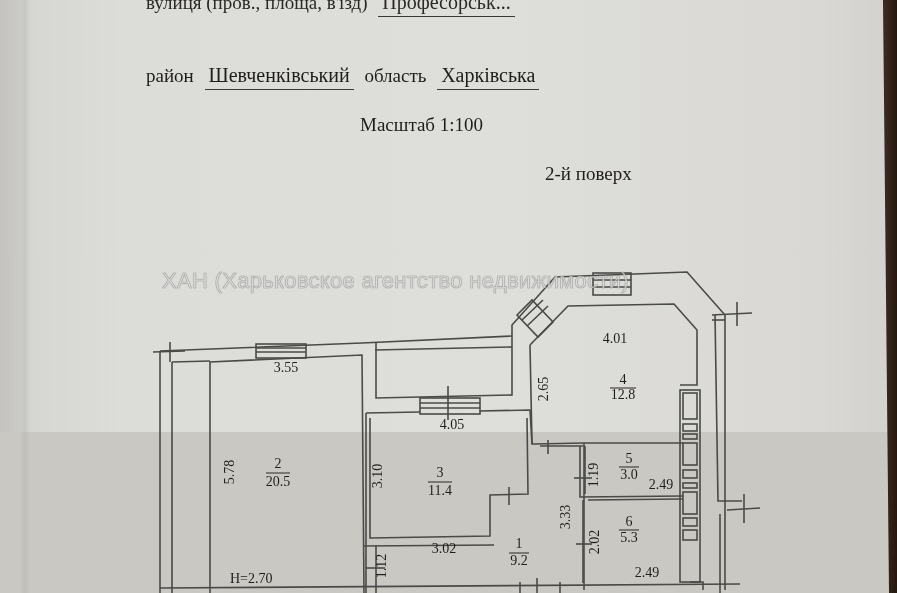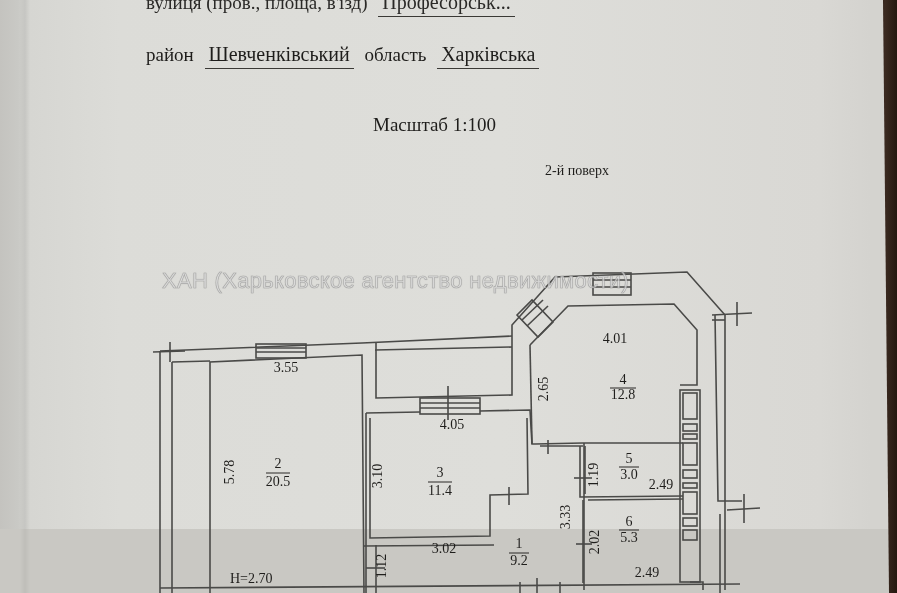"вулиця (пров., площа, в'їзд)" .page { height: 529px -> 432px }
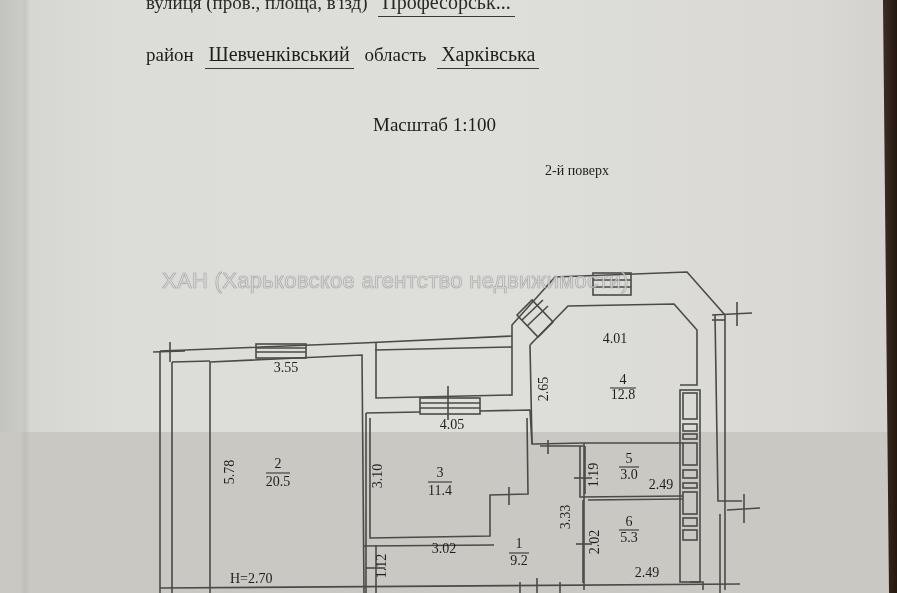"район Шевченківський область Харківська" .line2 { top: 43px -> 64px }
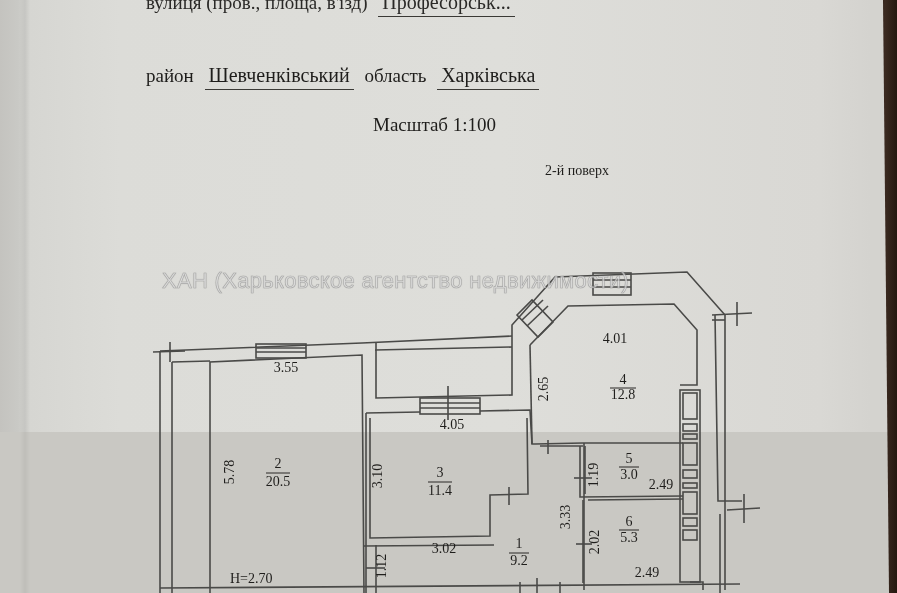"Масштаб 1:100" .scale { margin-left: 13px -> none }
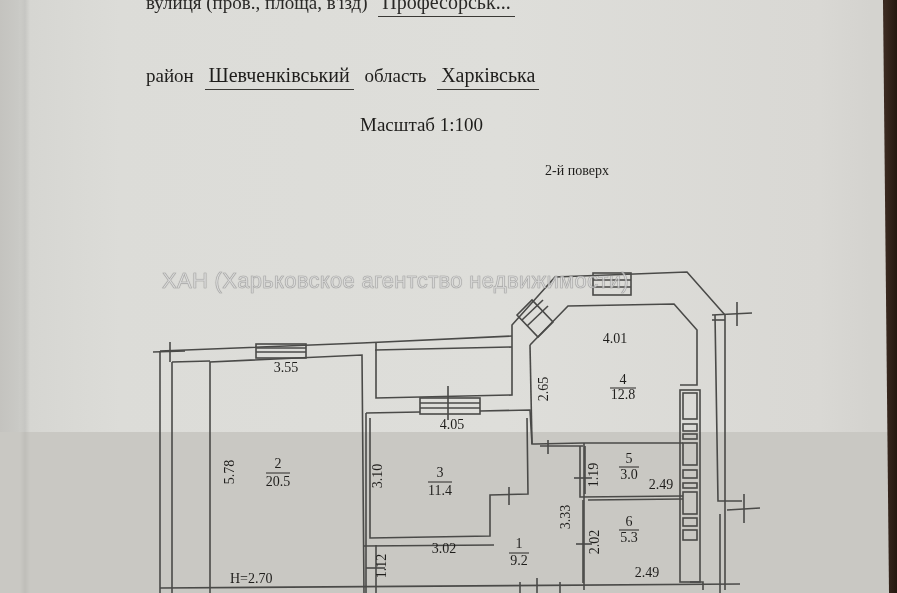"2-й поверх" .floor { font-size: 14px -> 19px }
